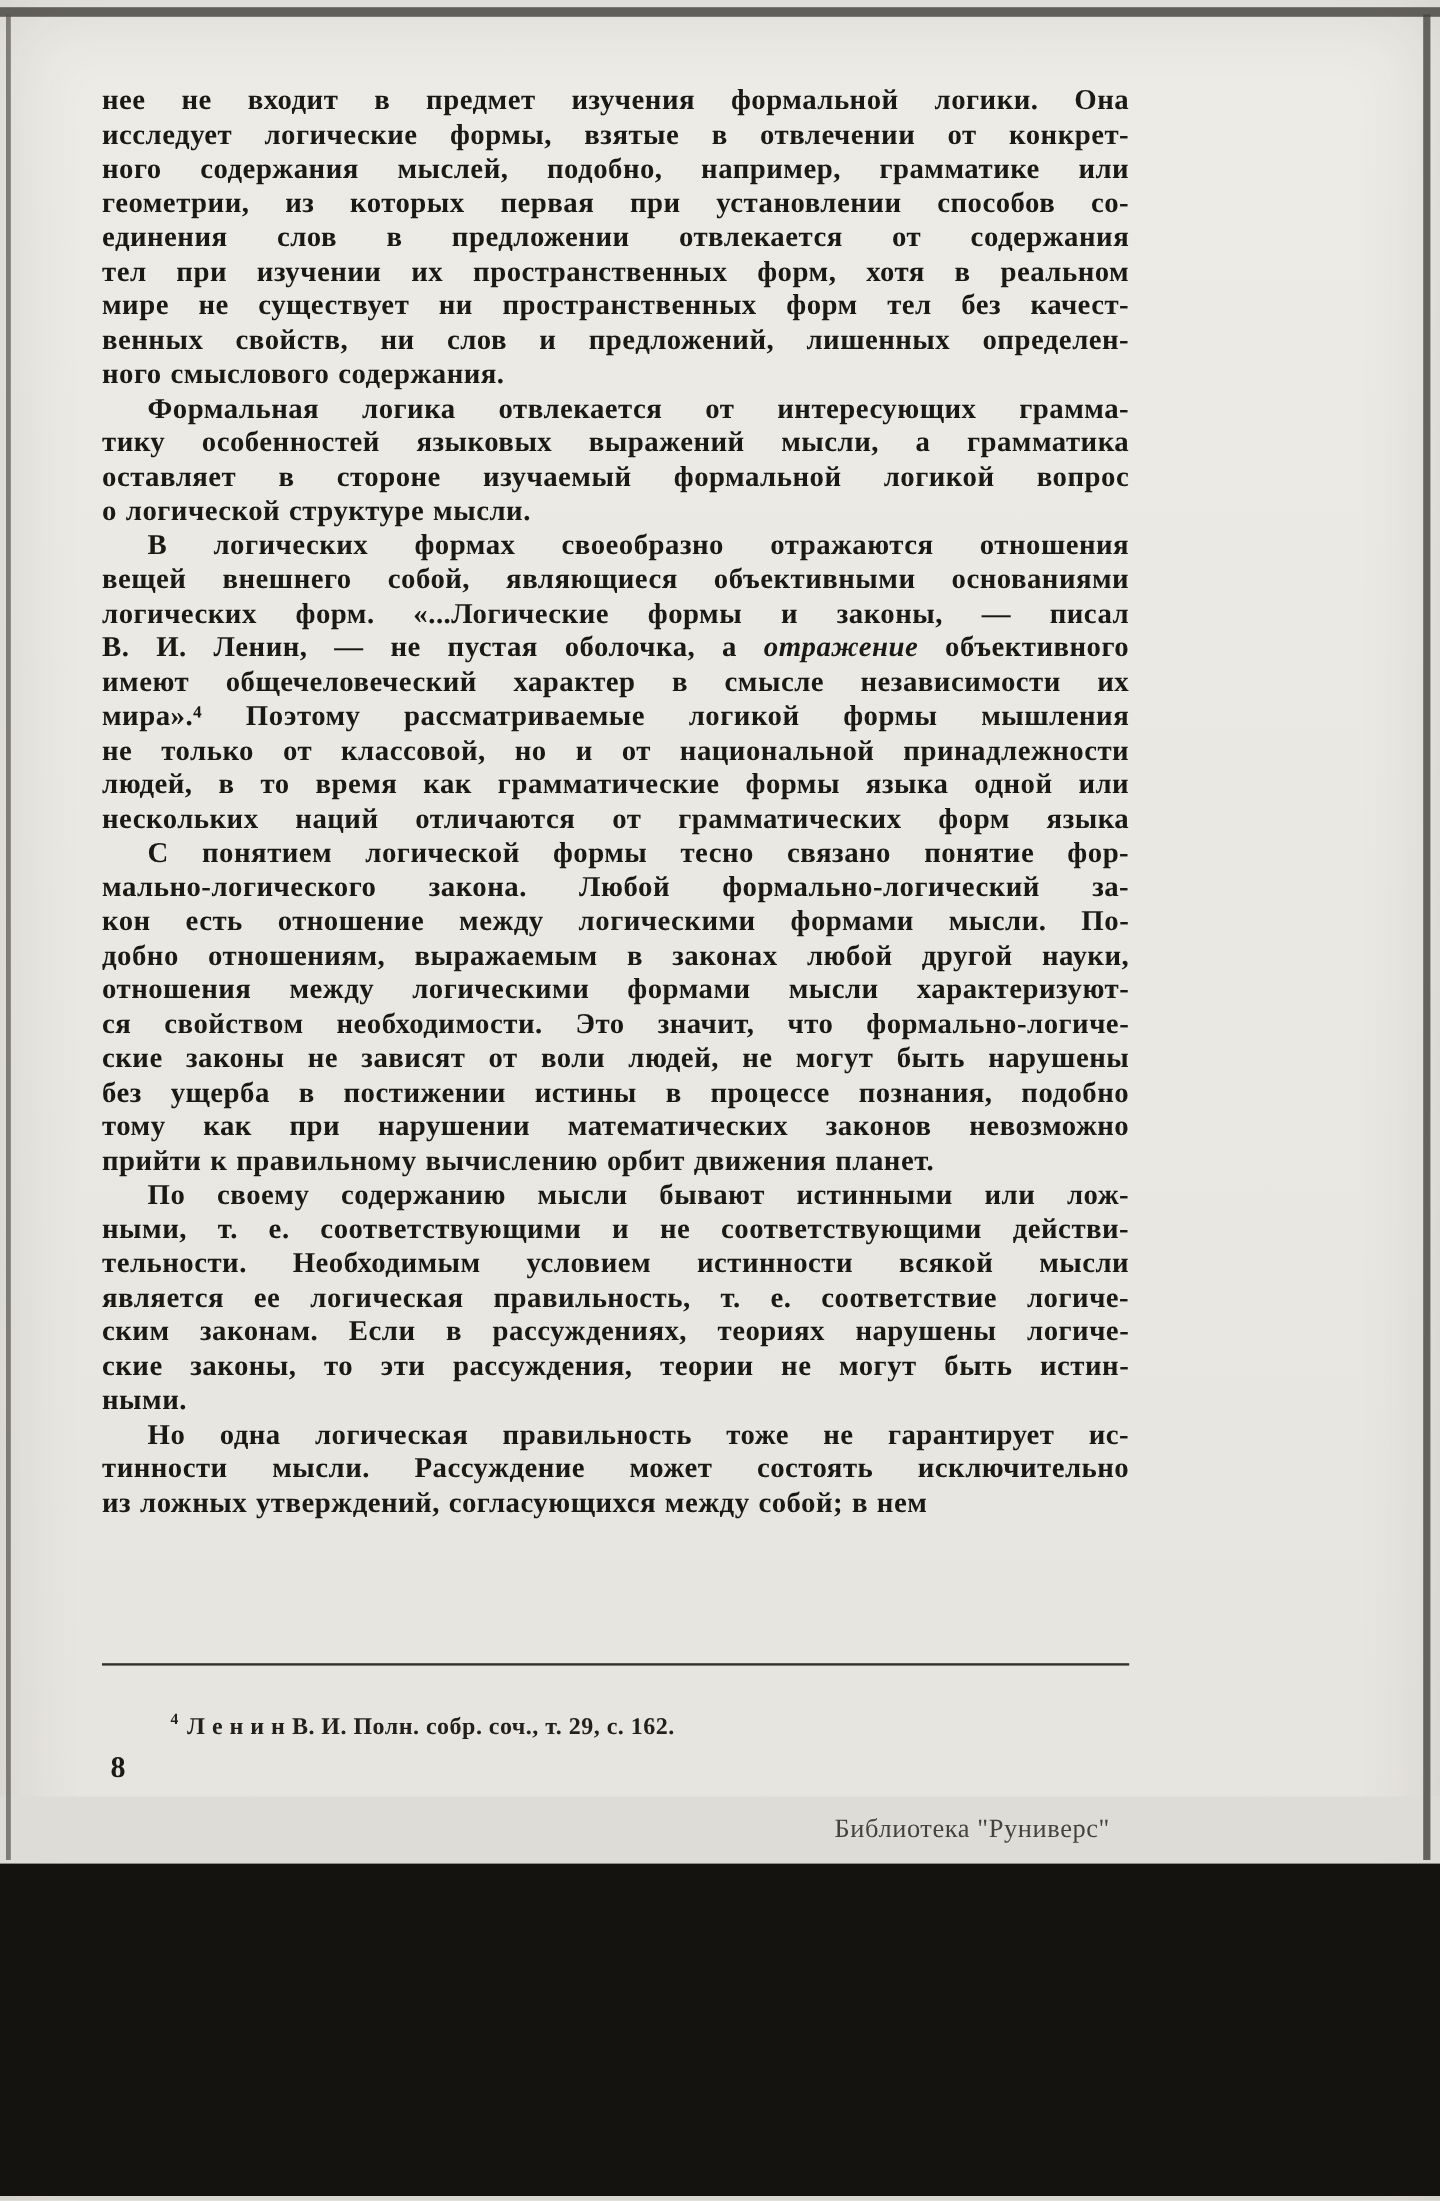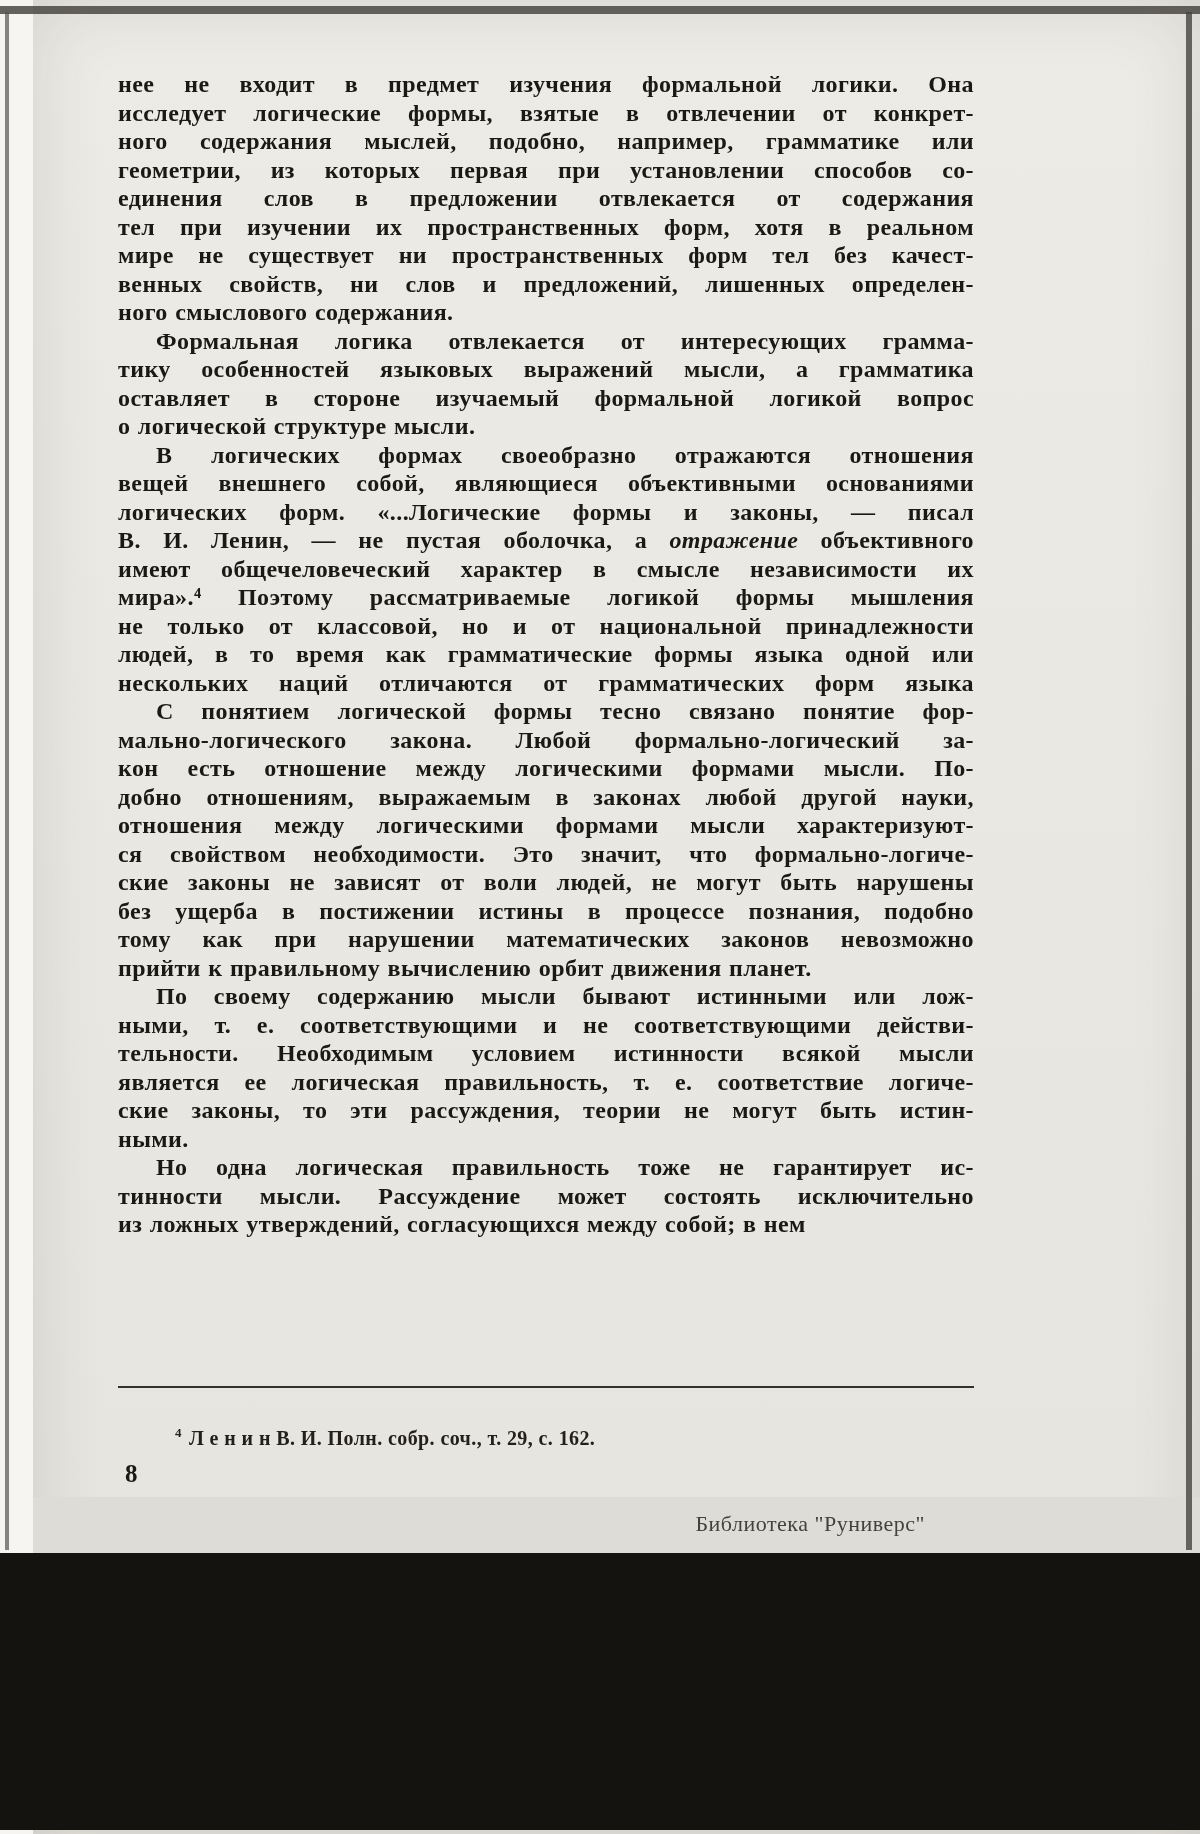"нее не входит в предмет" .paper { margin-left: 33px -> none }
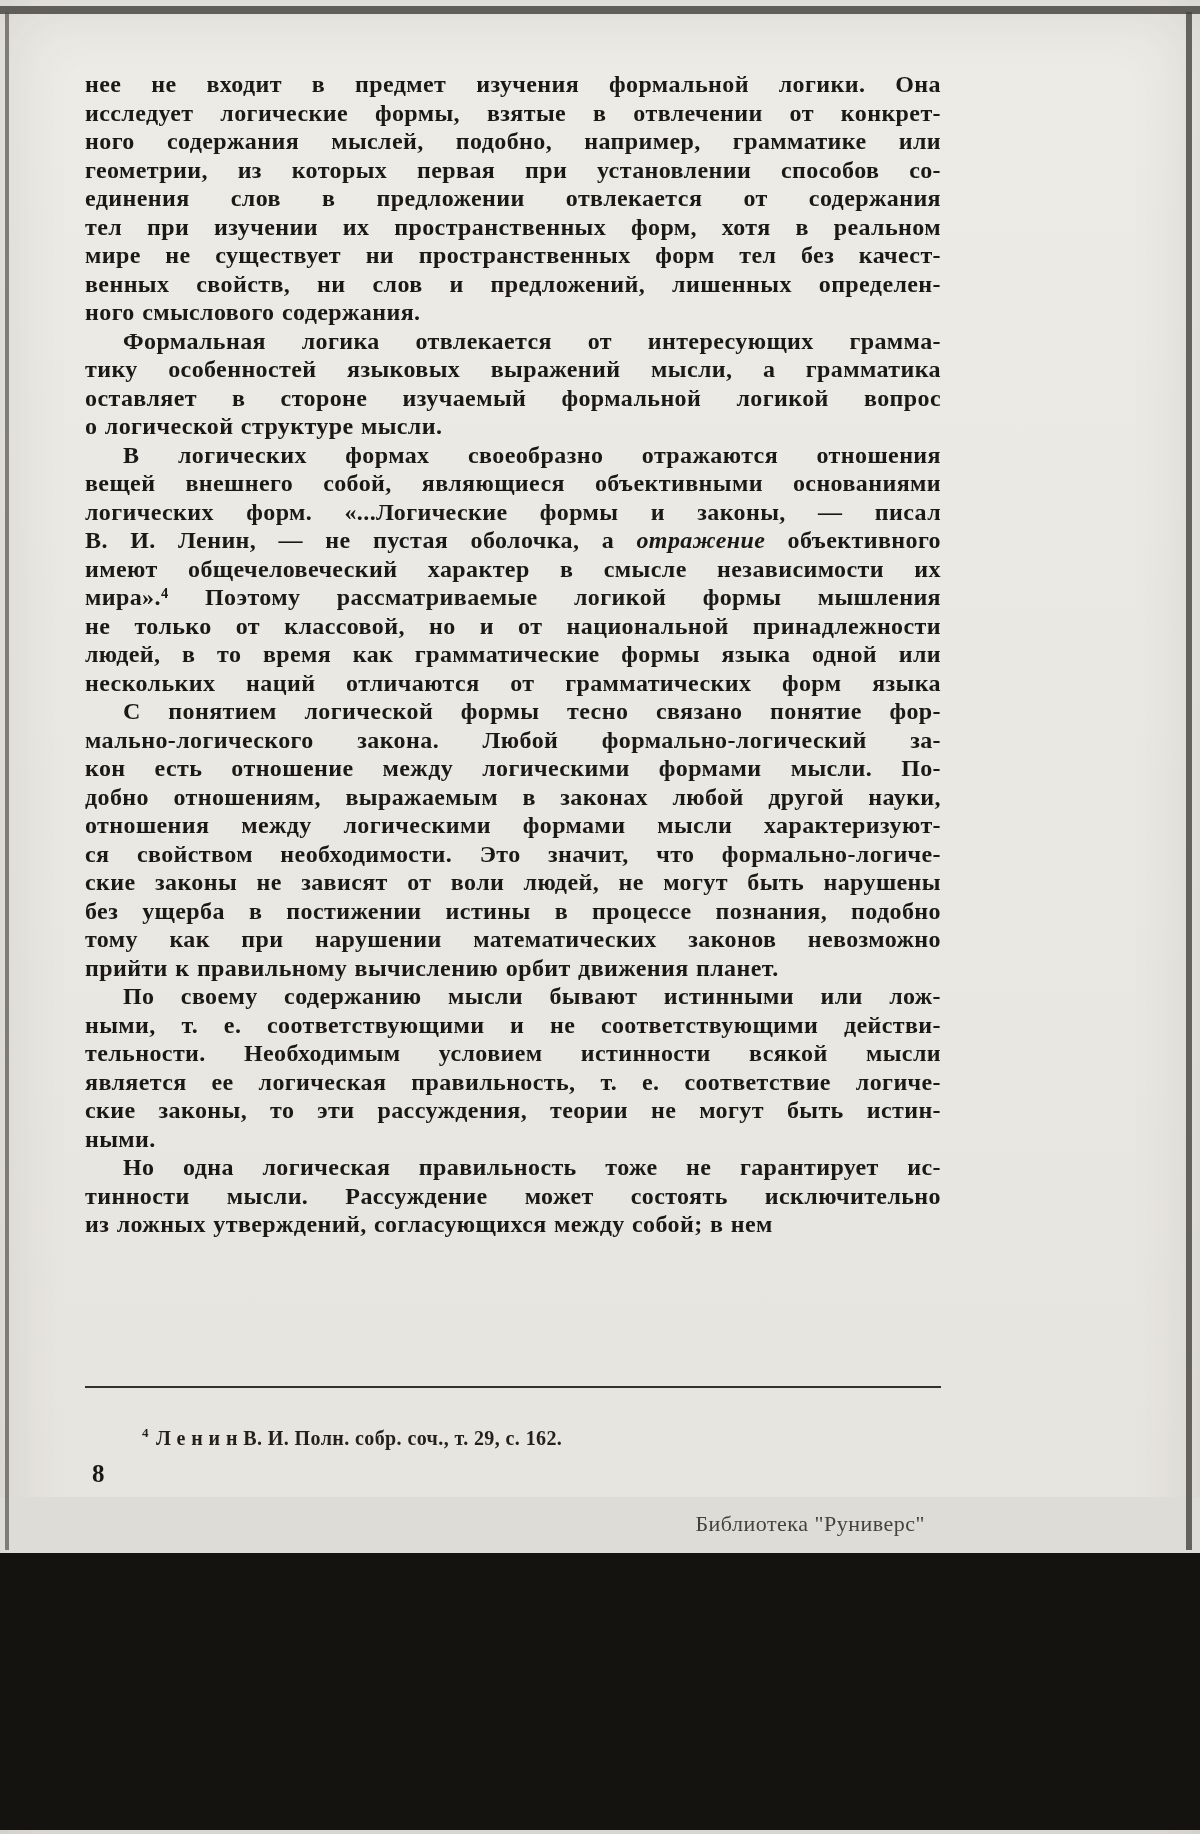"ским законам. Если в рассуждениях," div.line { html: none -> <div>ским законам. Если в рассуждениях, теориях нарушены логиче-</div> }
